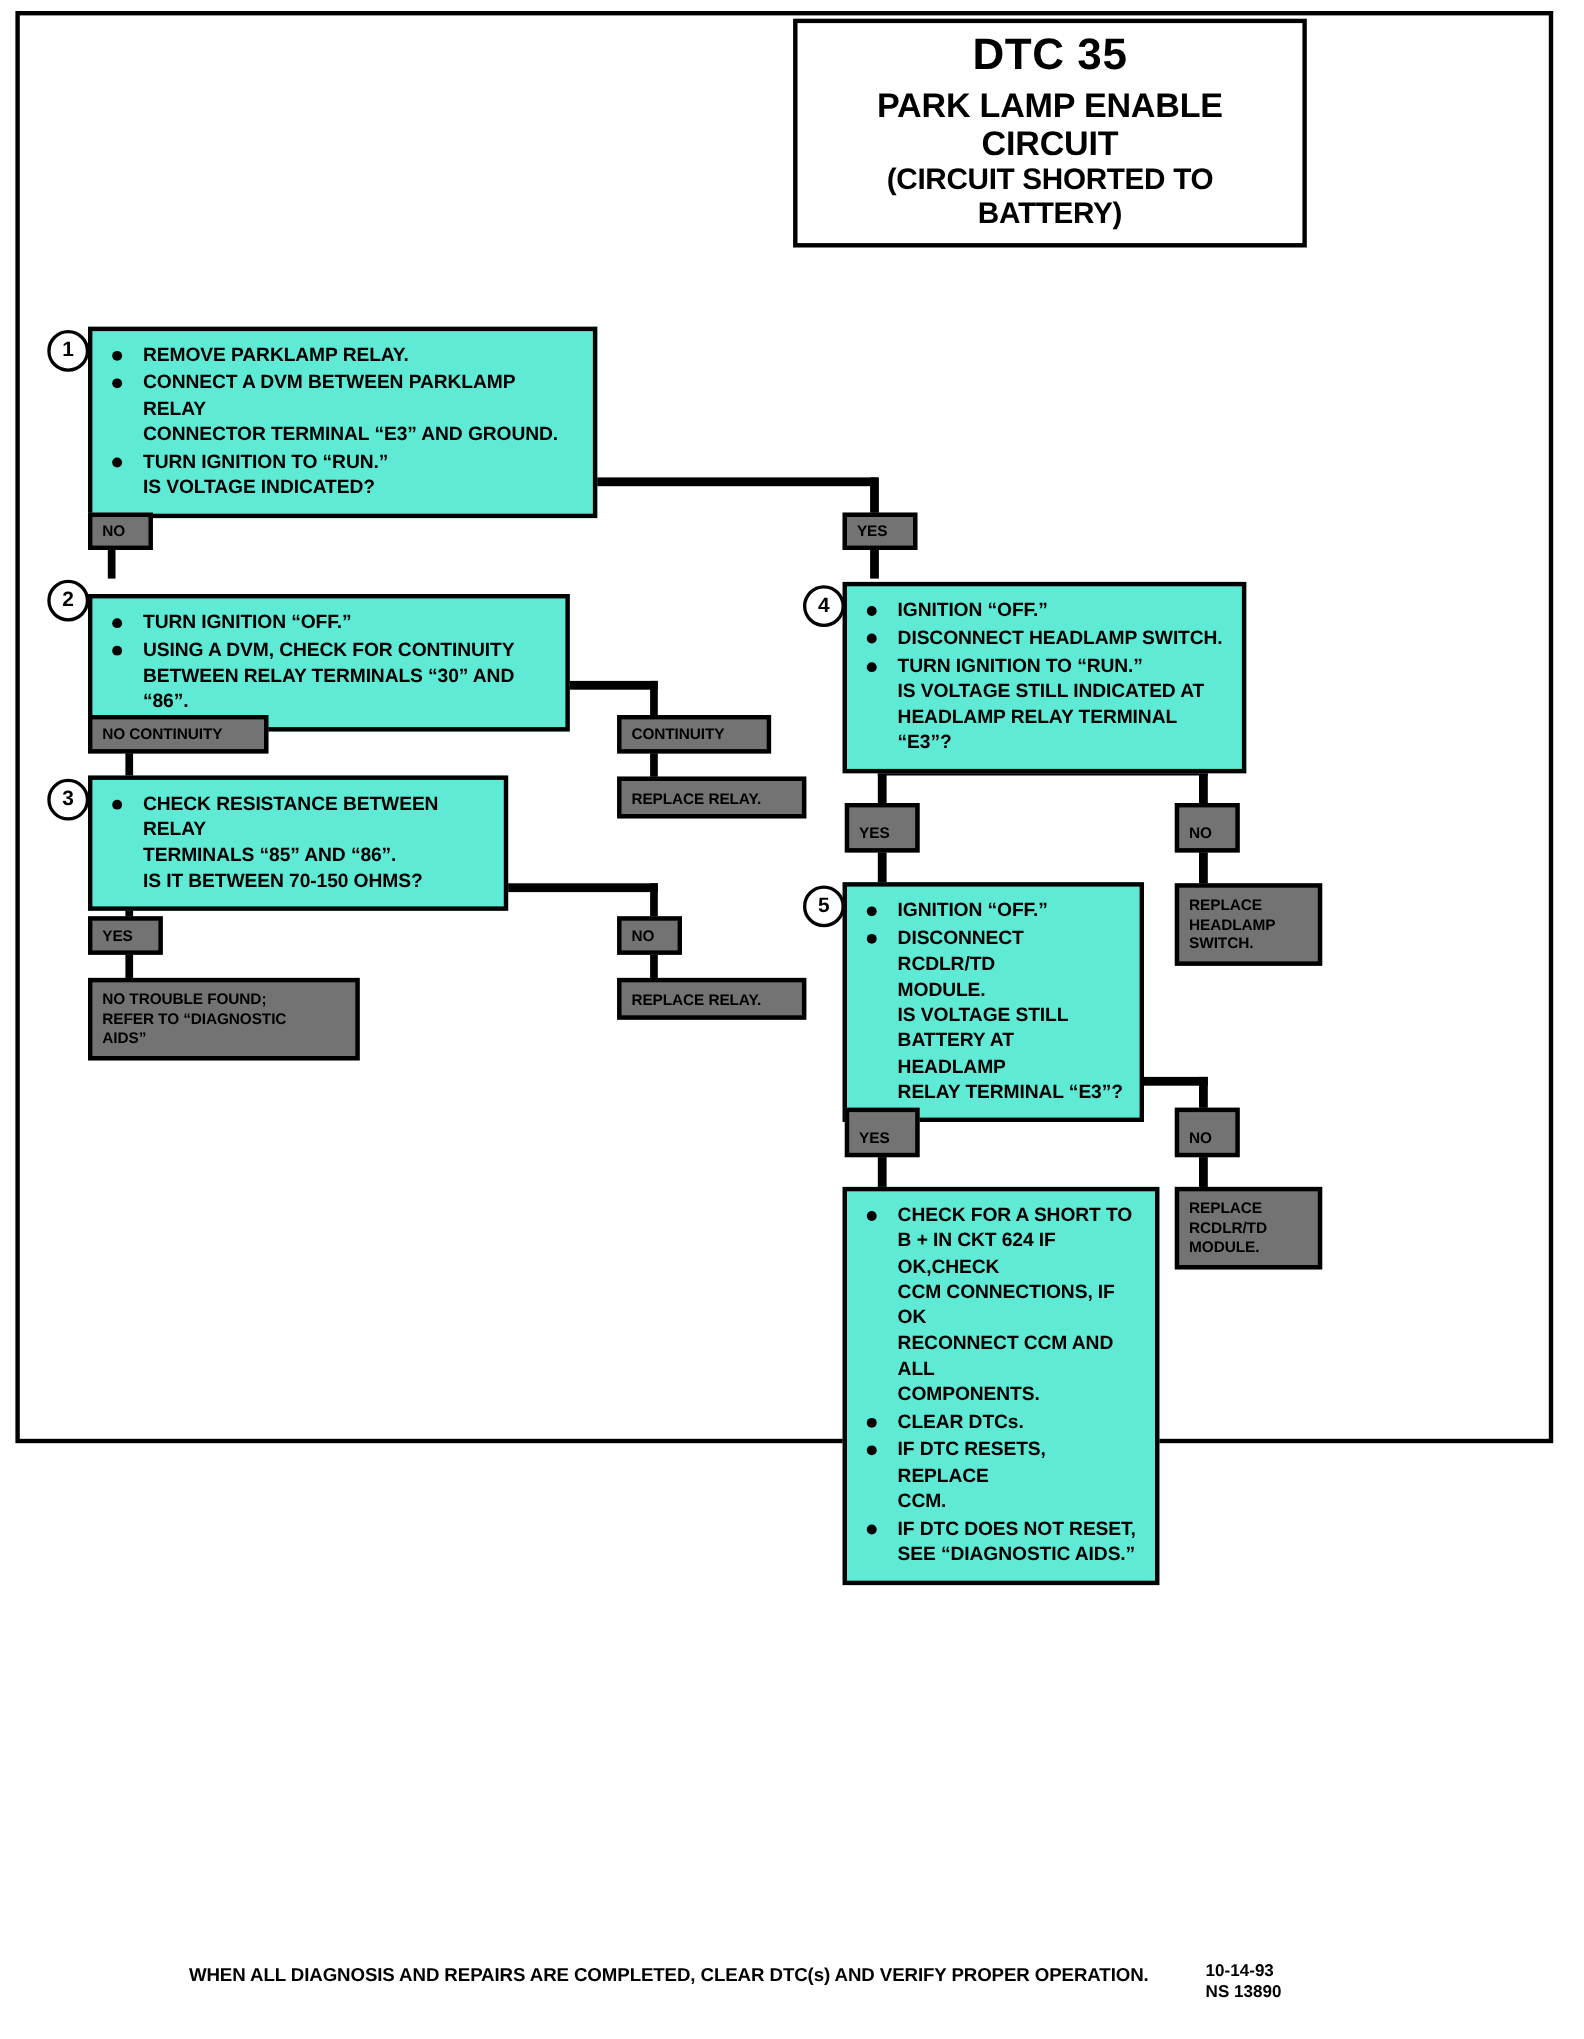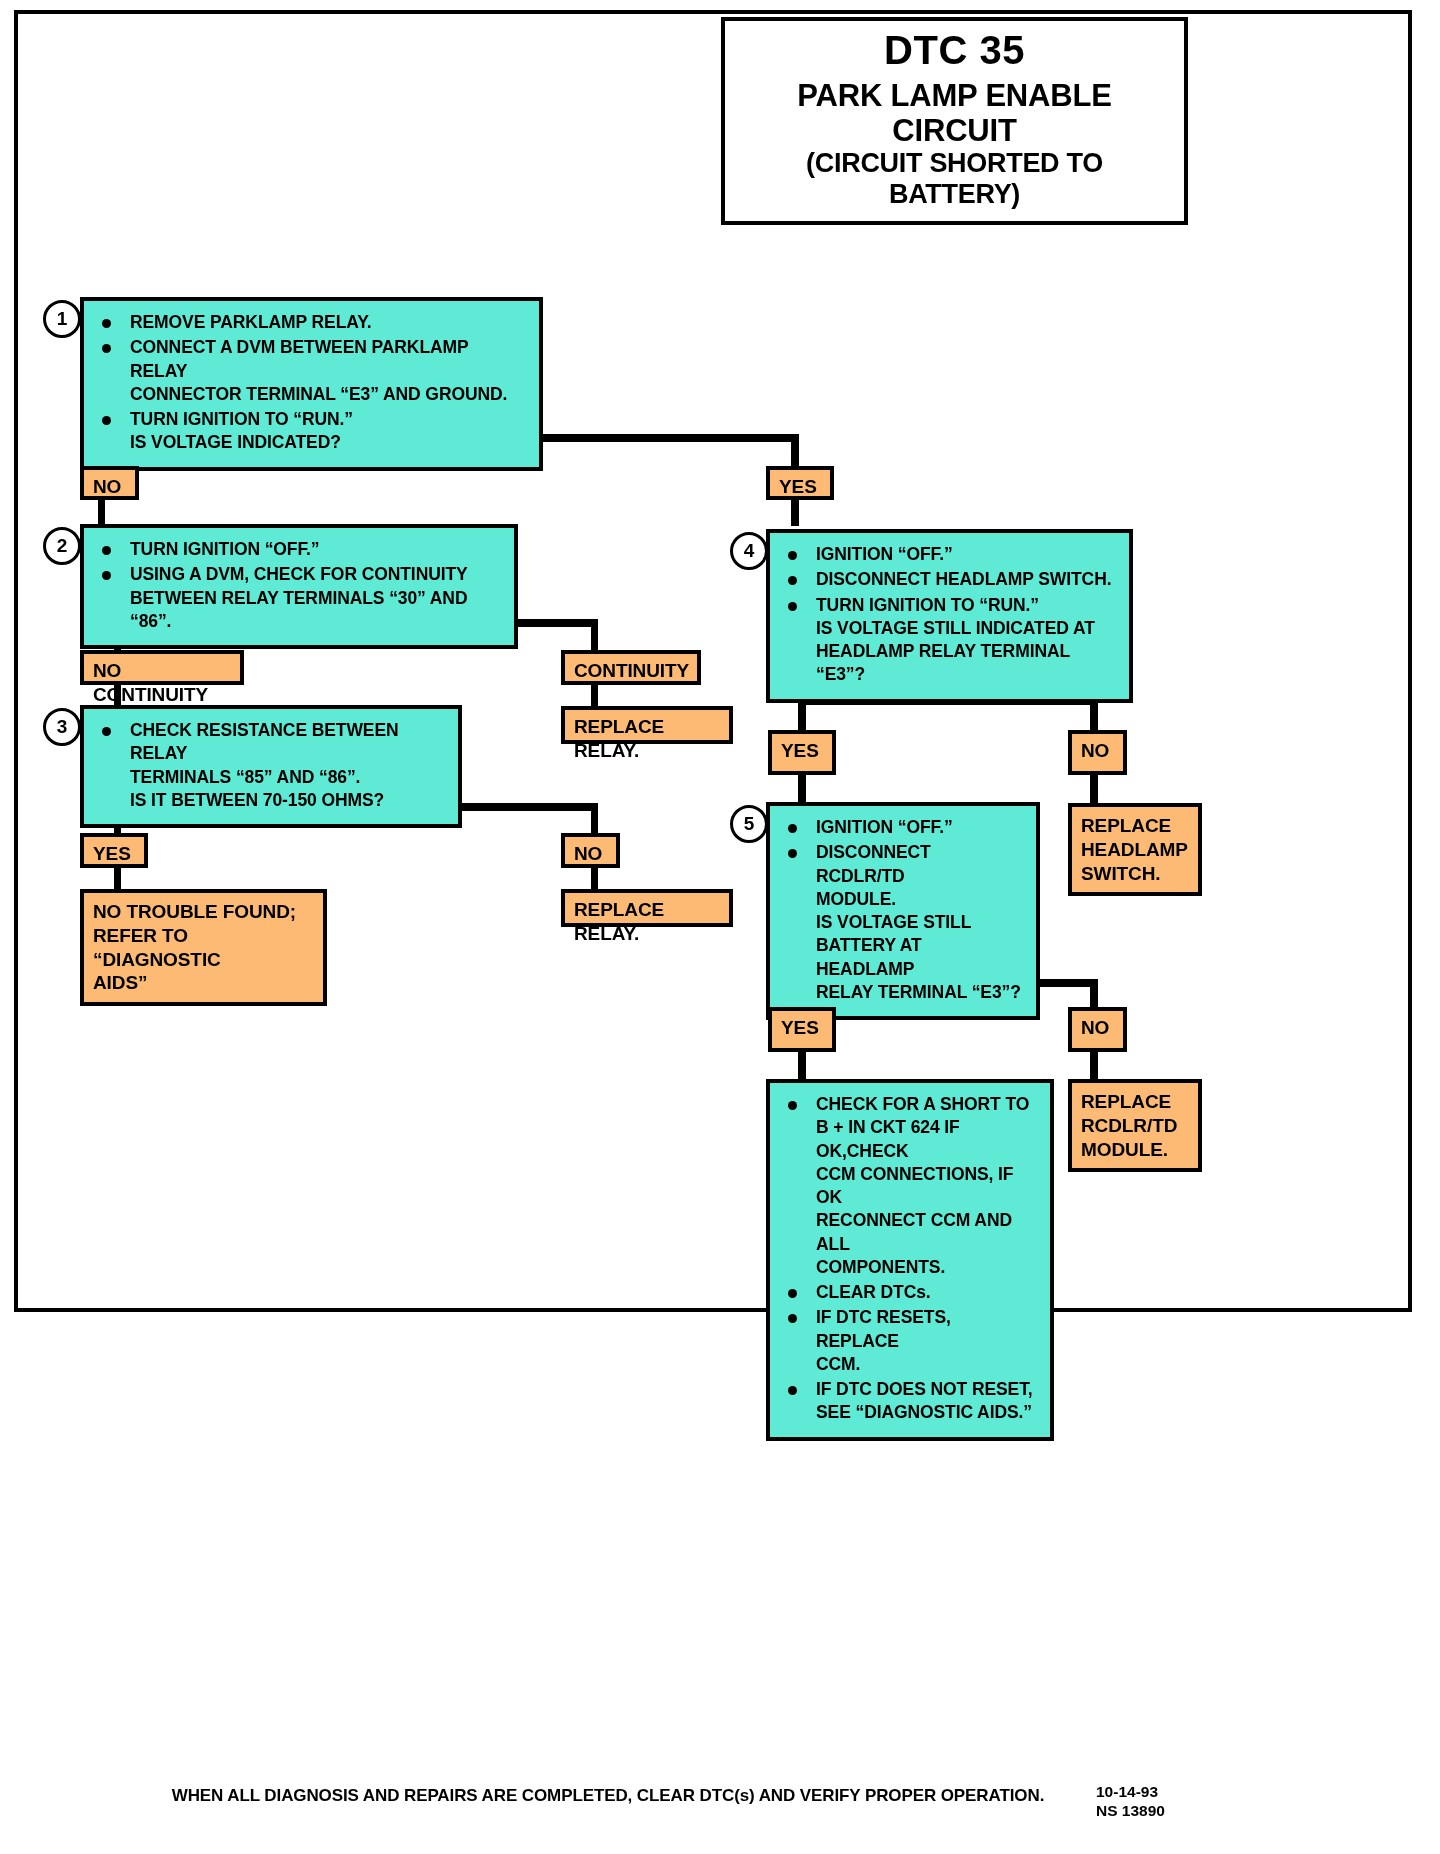"NO" .lbl { align-items: flex-start -> flex-end; background: #fdba74 -> #737373; font-size: 19px -> 14px }
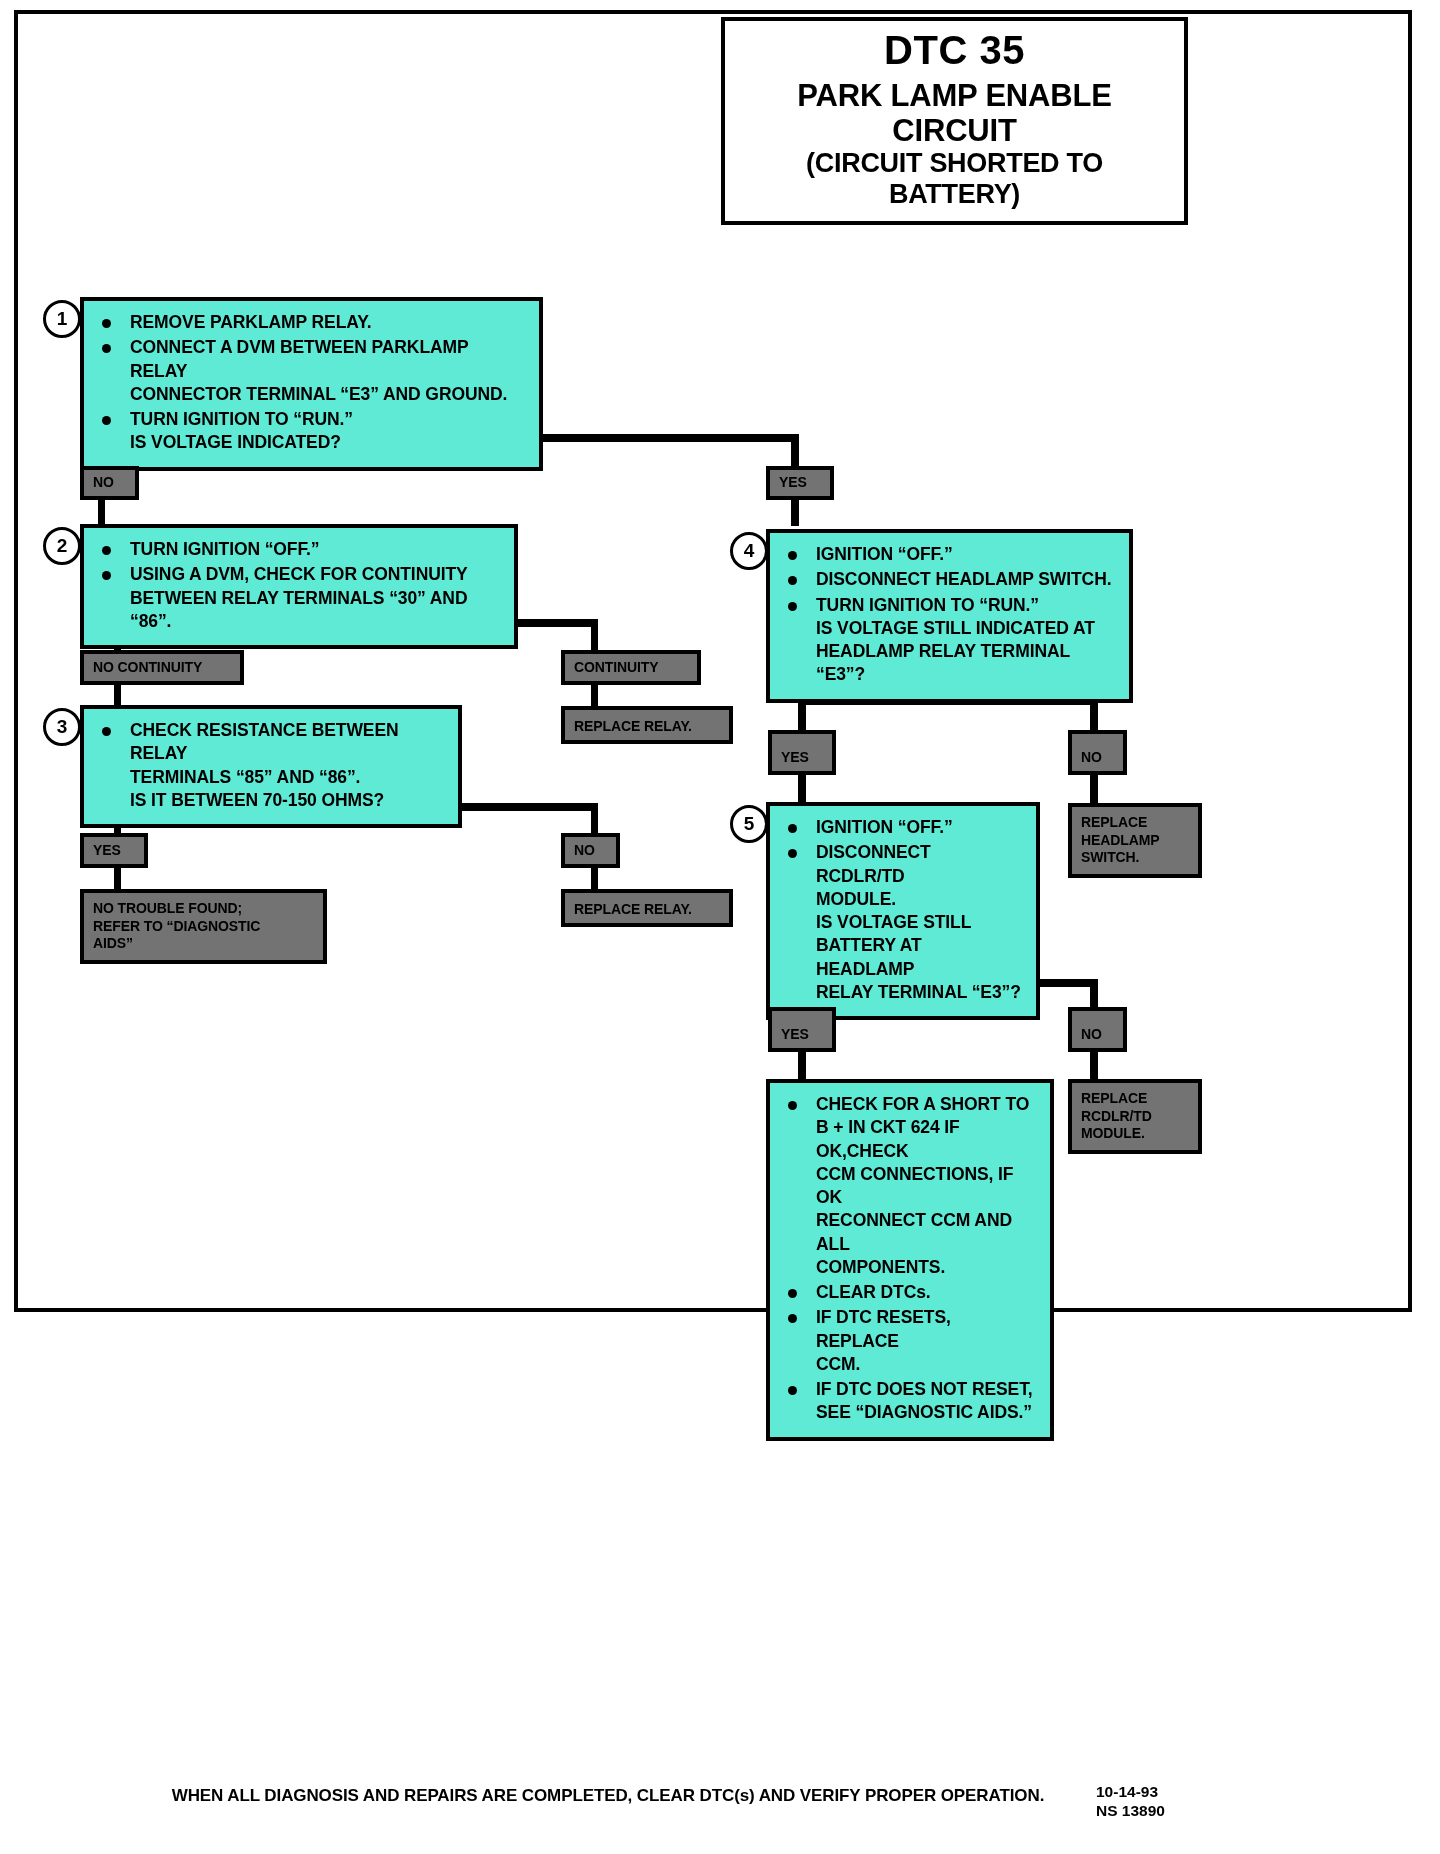"TURN IGNITION “OFF.”" div.abs { top: 510px -> 526px }
